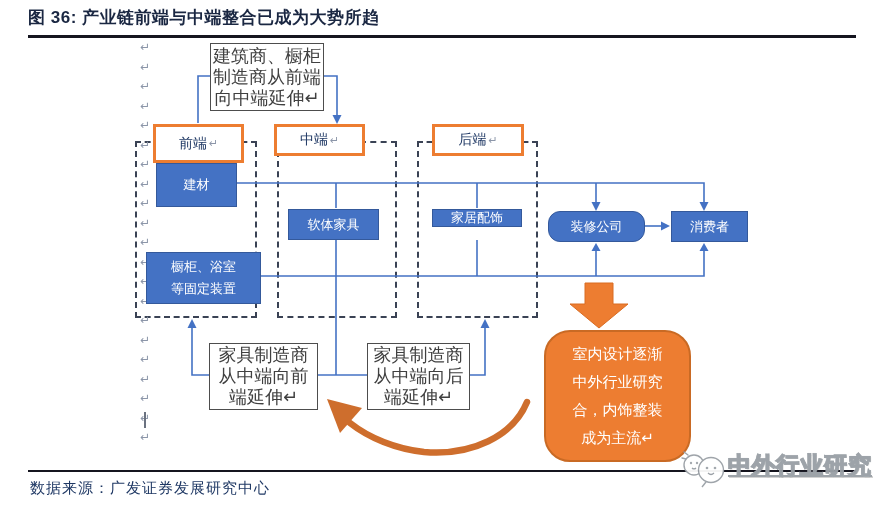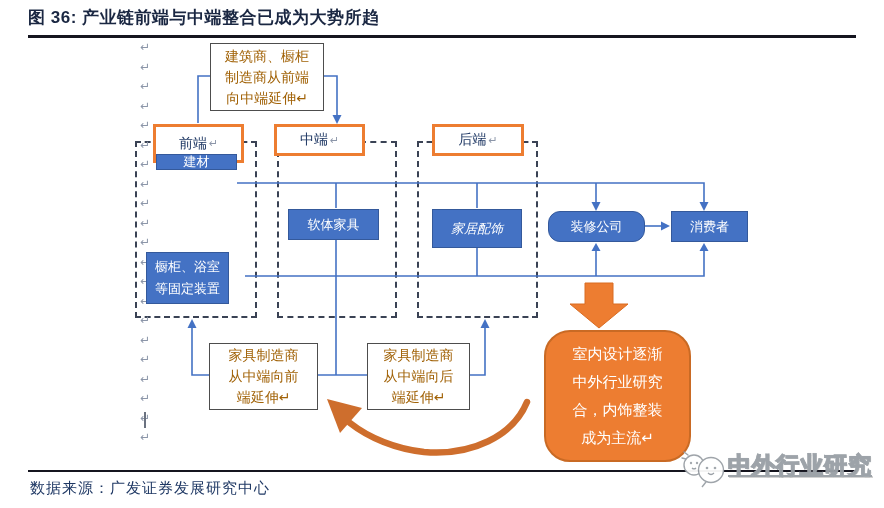"建筑商、橱柜" .white-note { color: #a16207 -> #404040; font-size: 14px -> 18px }
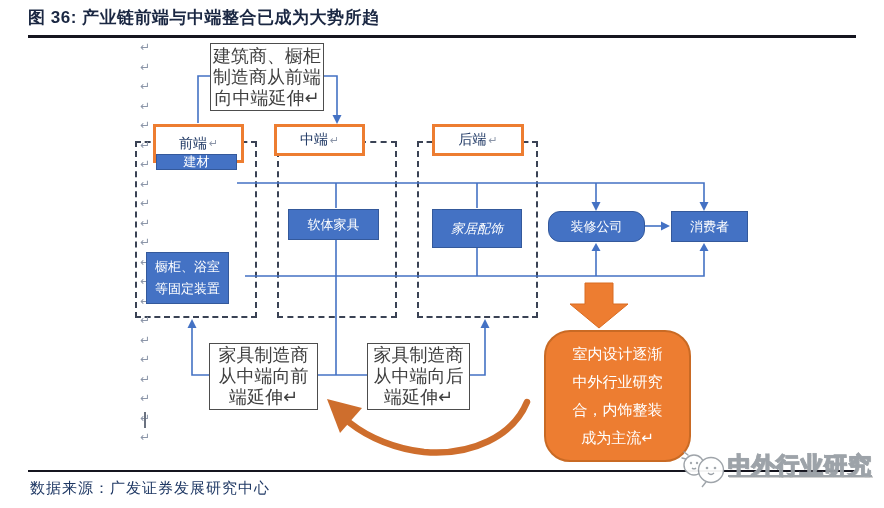"建材" div.abs { height: 16px -> 44px; top: 154px -> 163px }
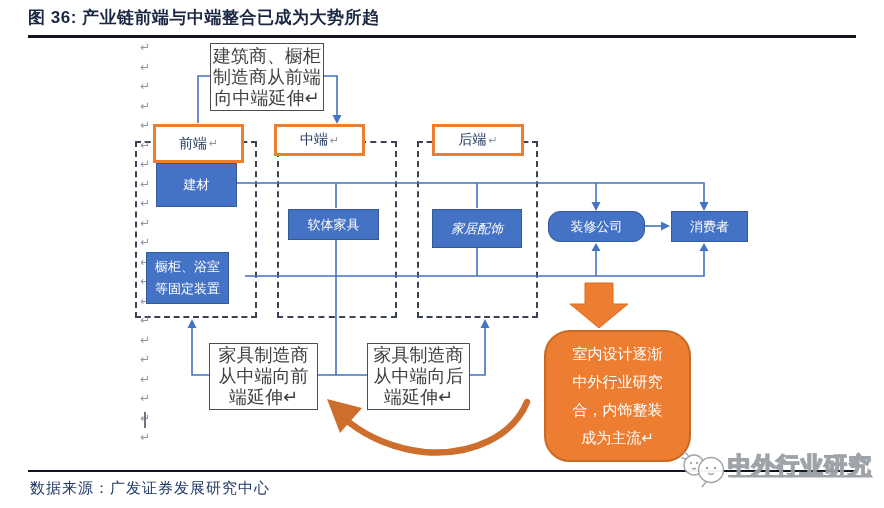"家居配饰" div.abs { font-style: italic -> none; height: 39px -> 18px }
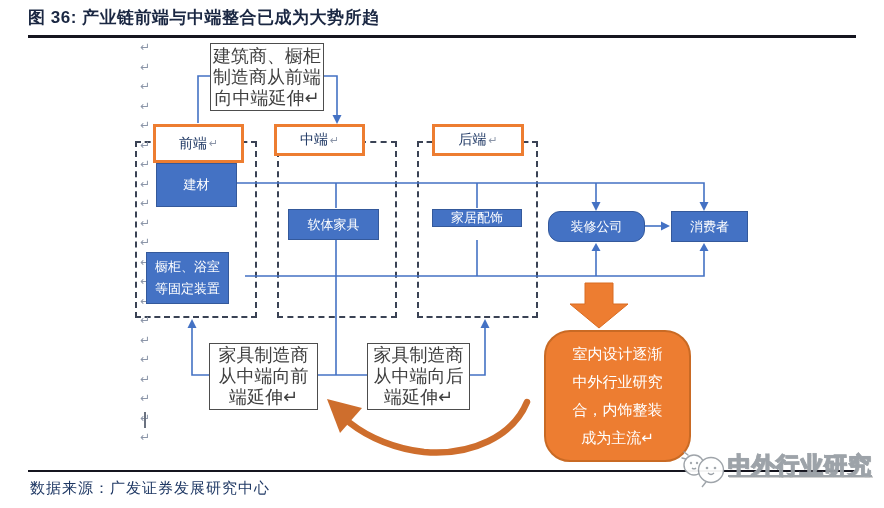"橱柜、浴室" div.abs { width: 83px -> 115px }
